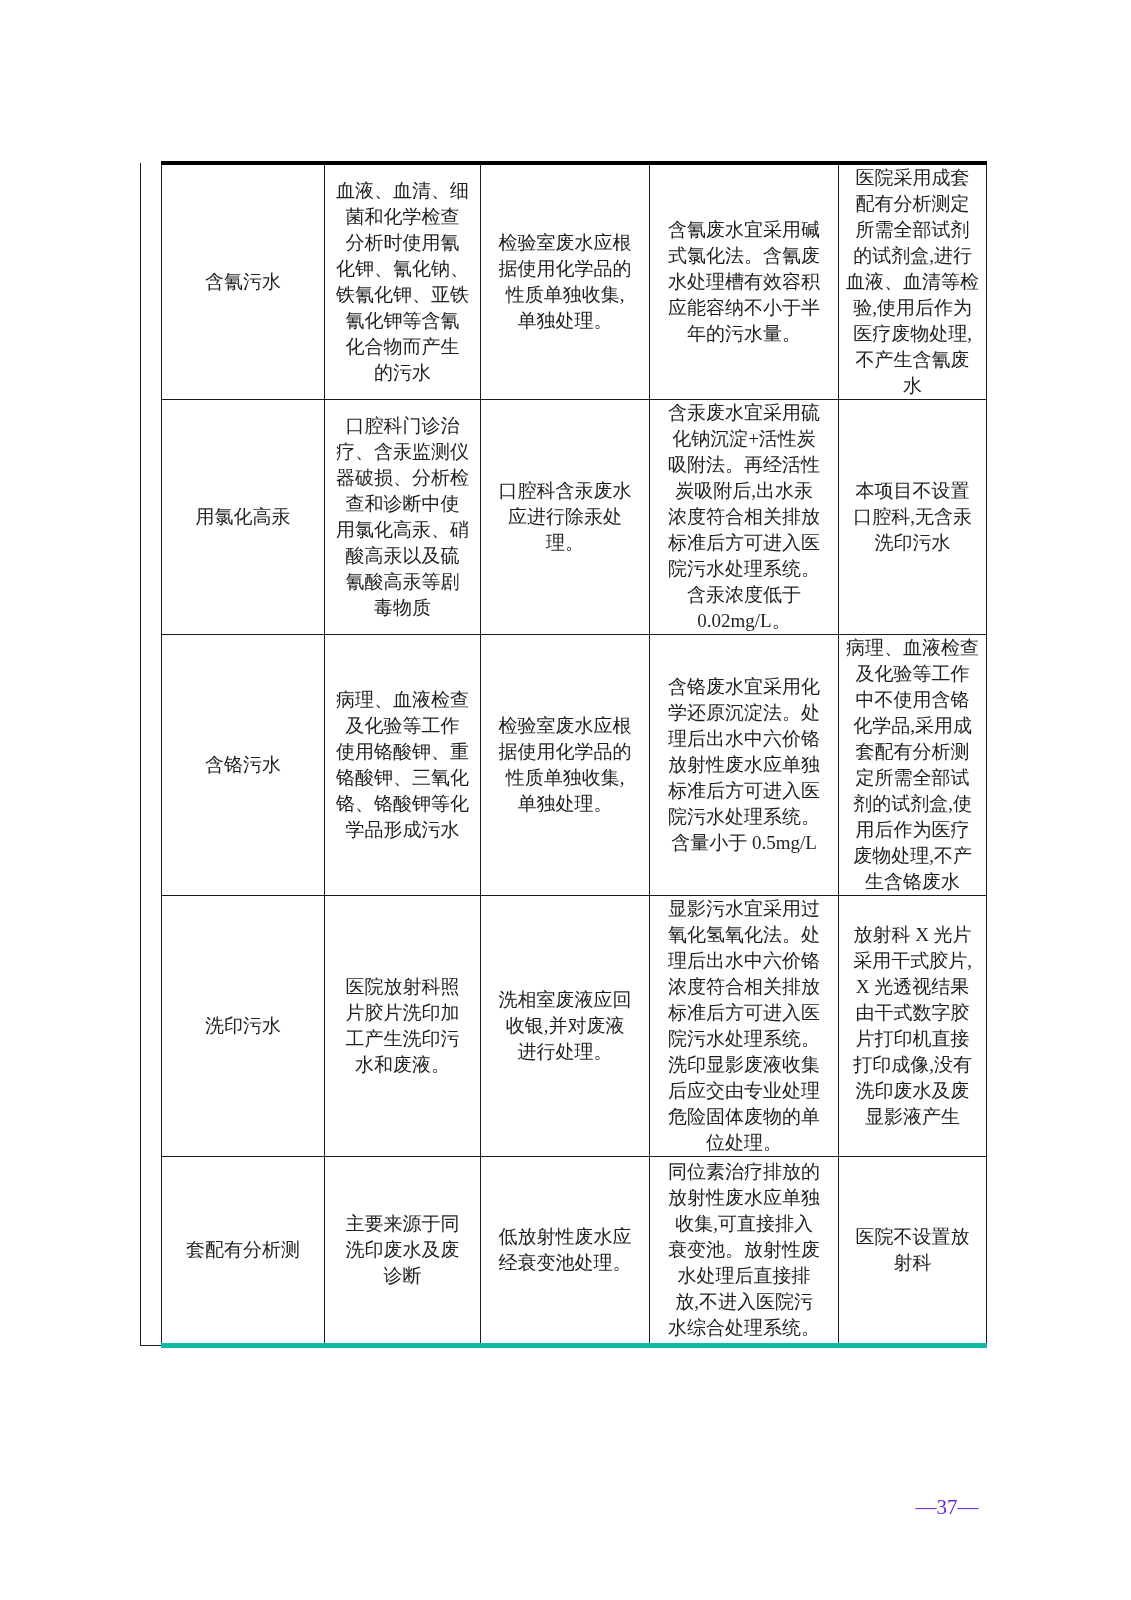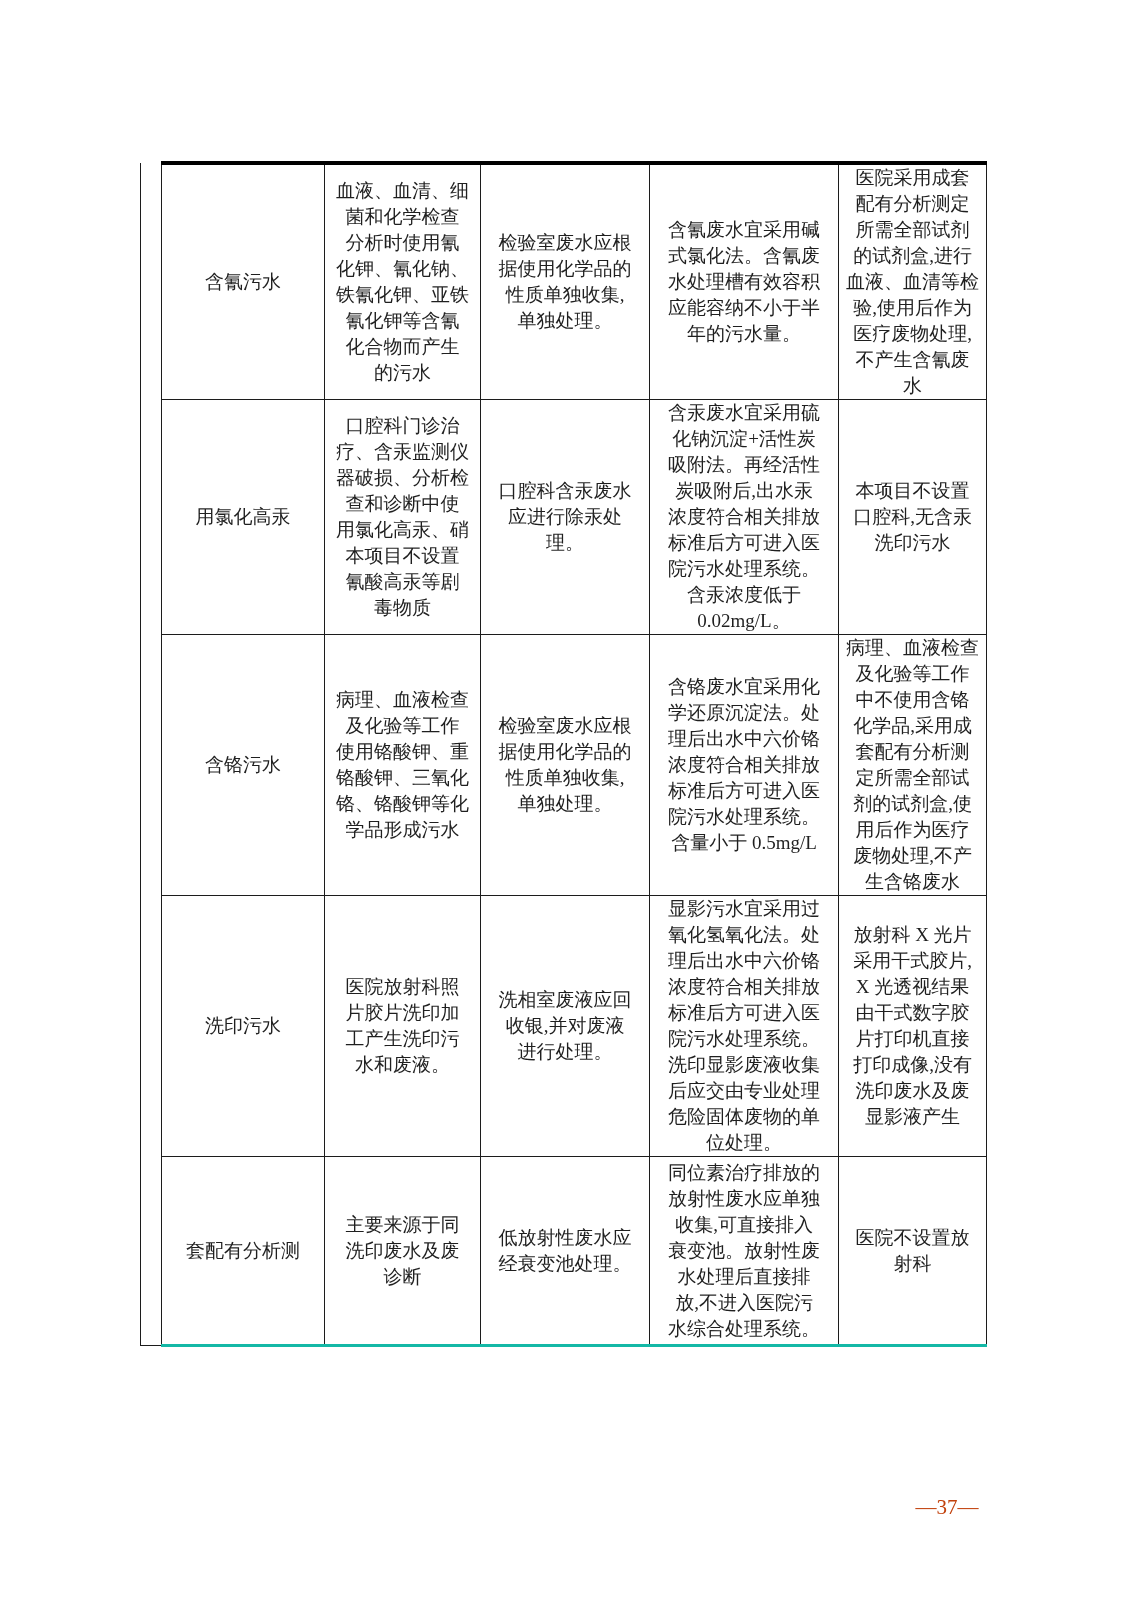"口腔科门诊治" td { text: 本项目不设置 -> 酸高汞以及硫 }
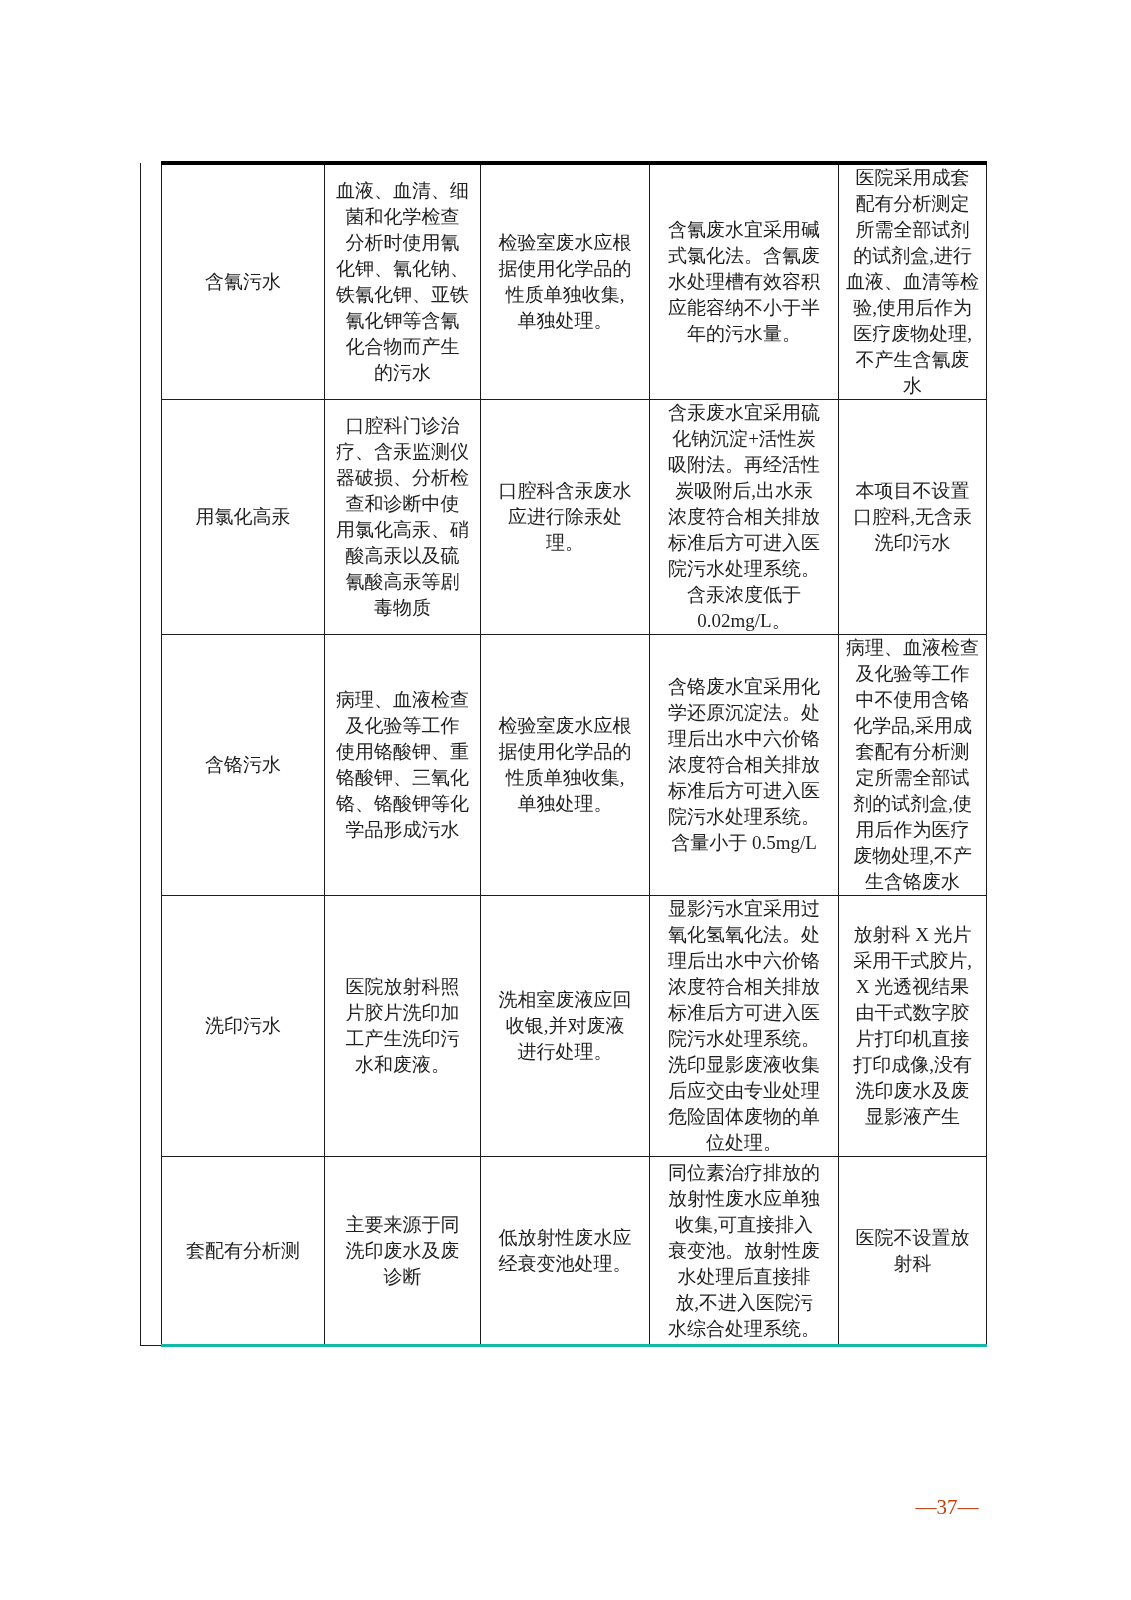"含铬废水宜采用化" td { text: 浓度符合相关排放 -> 放射性废水应单独 }
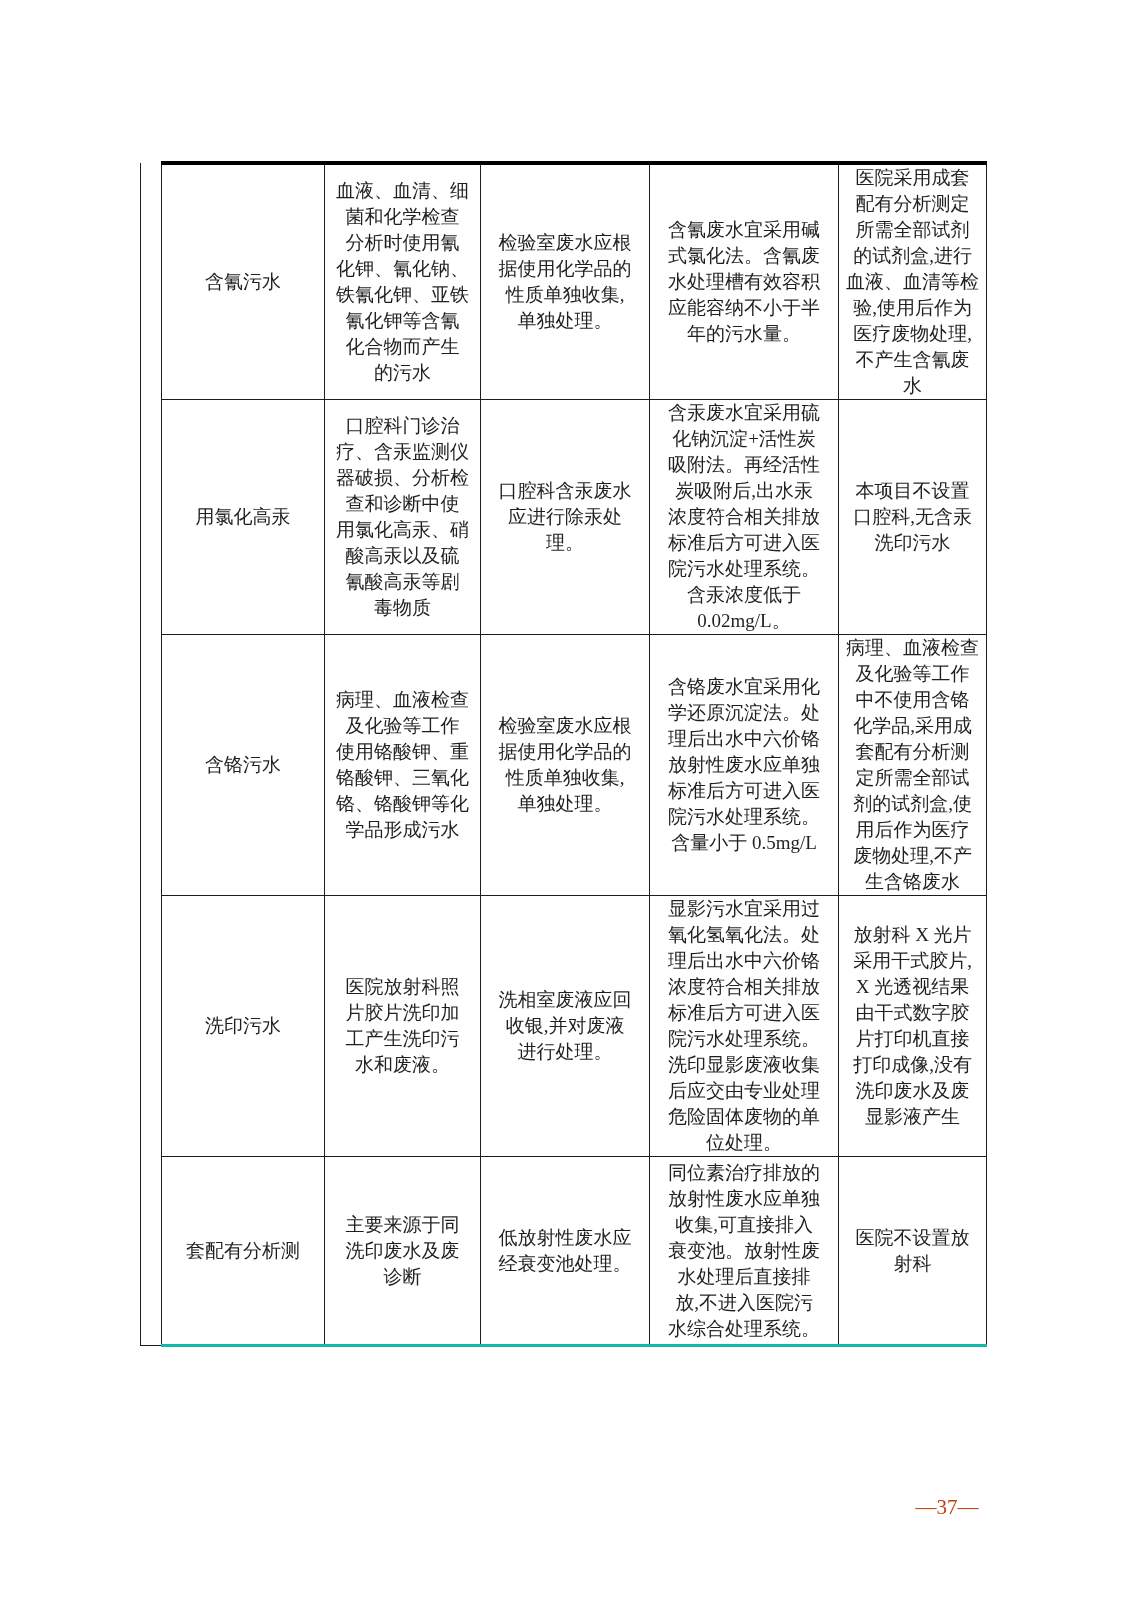"同位素治疗排放的" table.wastewater-table tr.last td { border-bottom: 3px solid #14b8a6 -> 5px solid #14b8a6 }
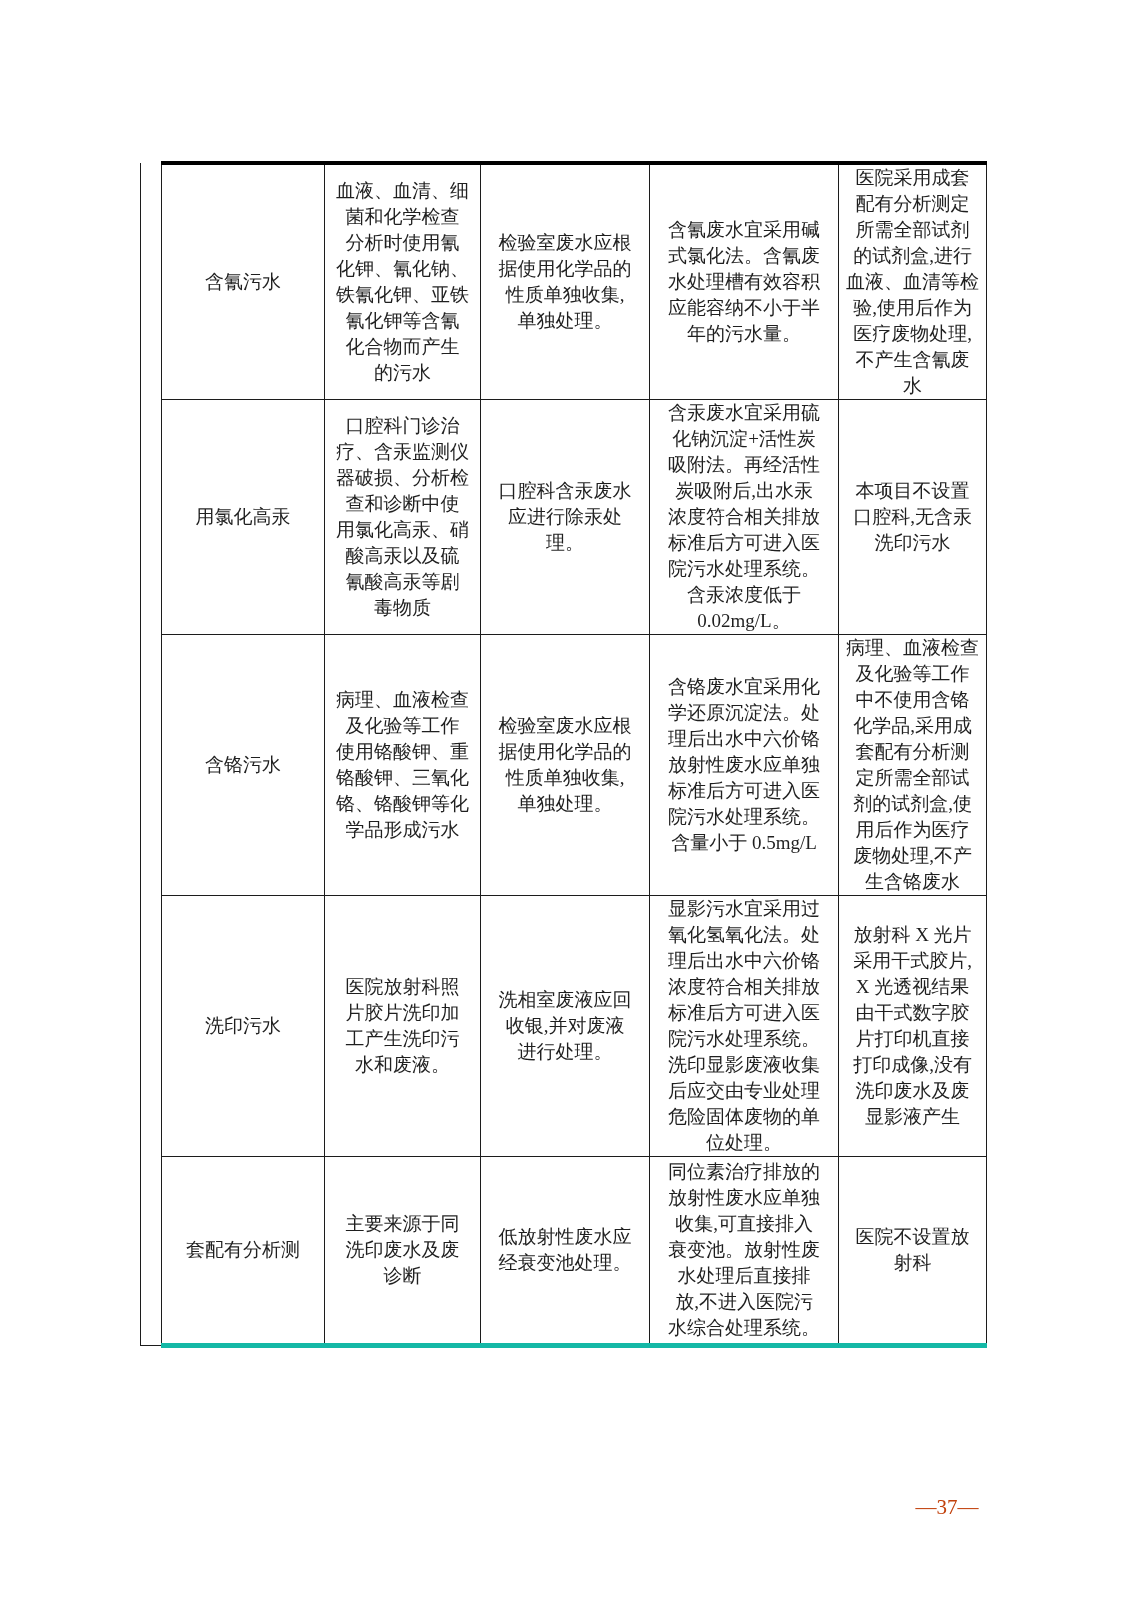"—37—" .page-number { color: #c2410c -> #6d28d9 }
